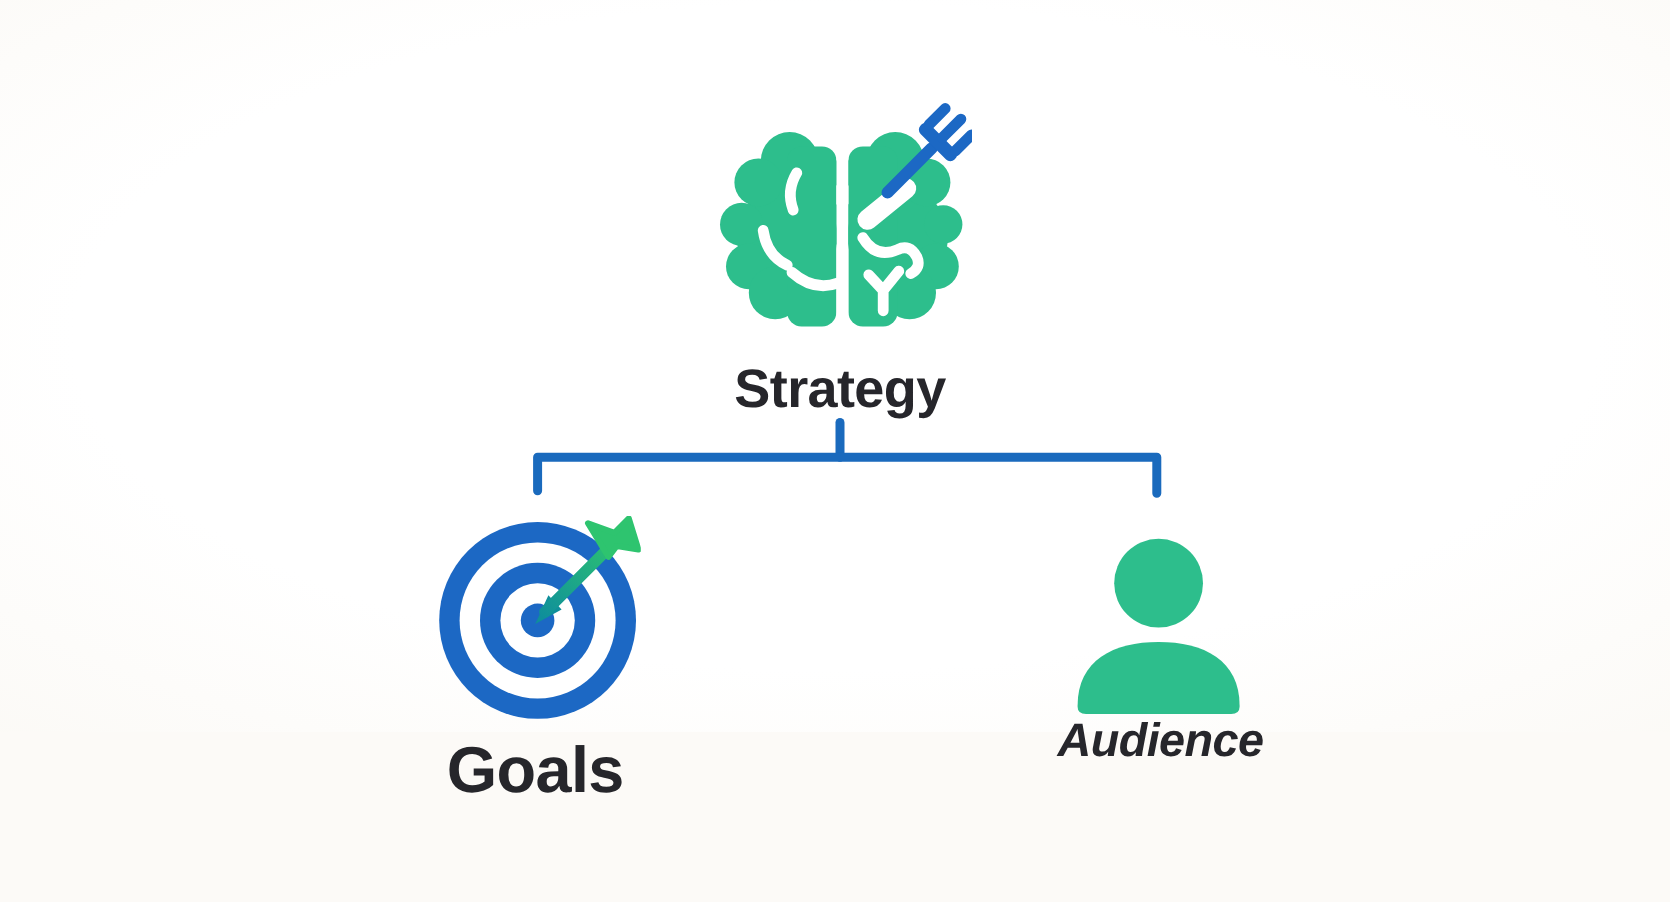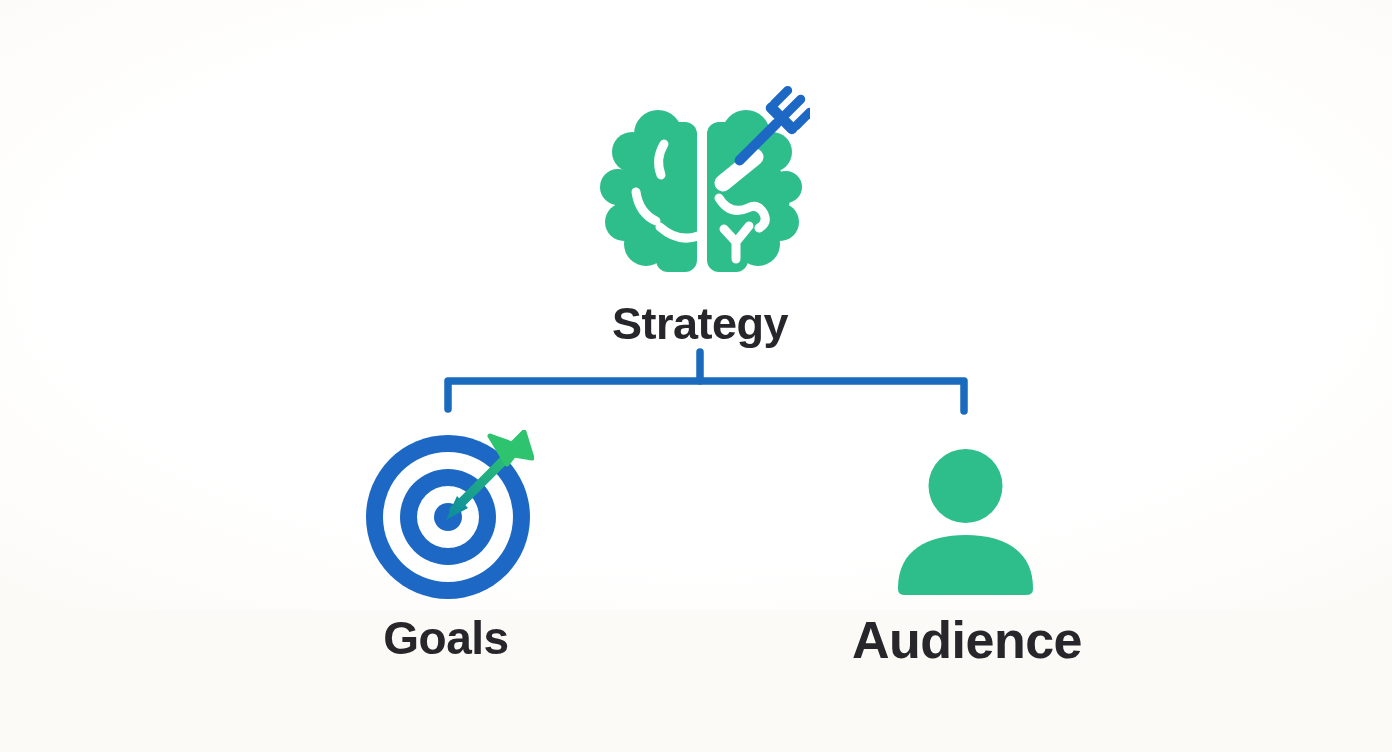"Goals" #goals-label { font-size: 46px -> 54px }
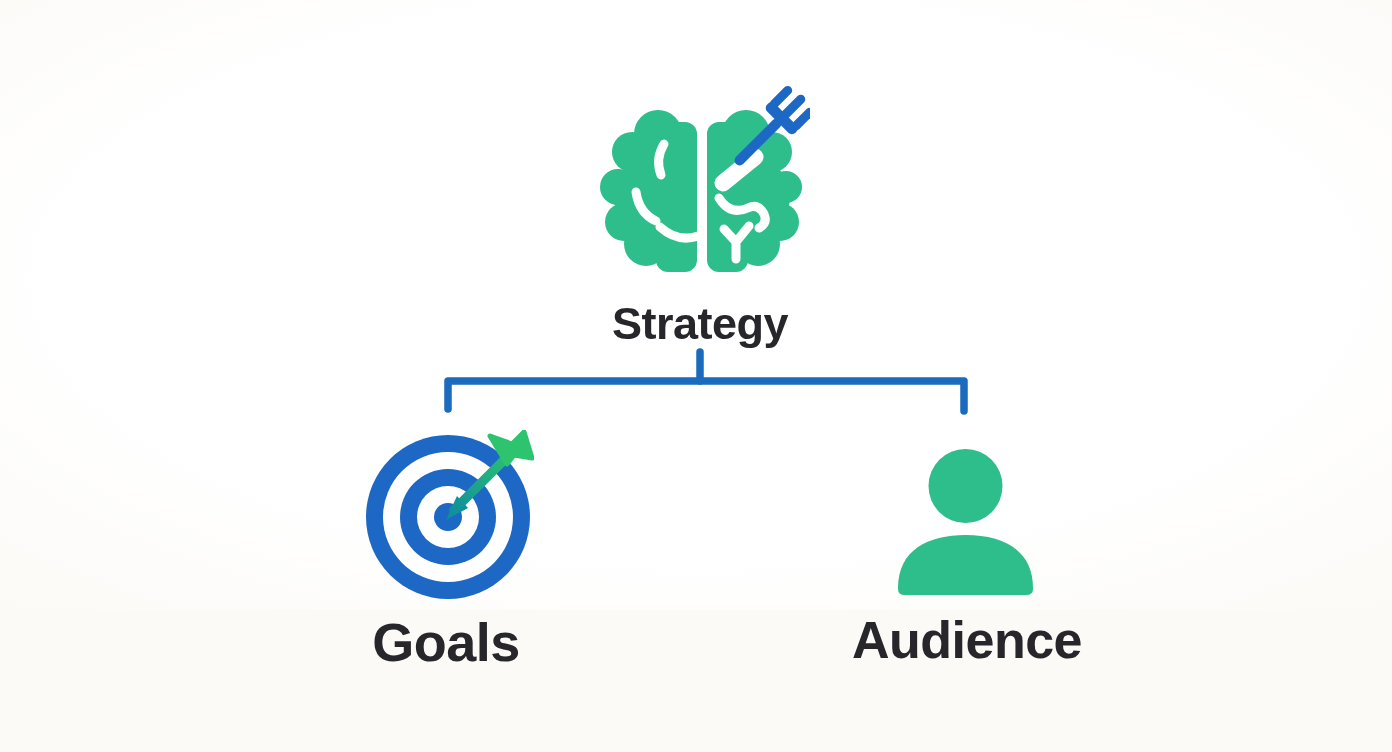"Audience" #audience-label { font-size: 52px -> 39px; font-style: none -> italic; top: 614px -> 598px }
